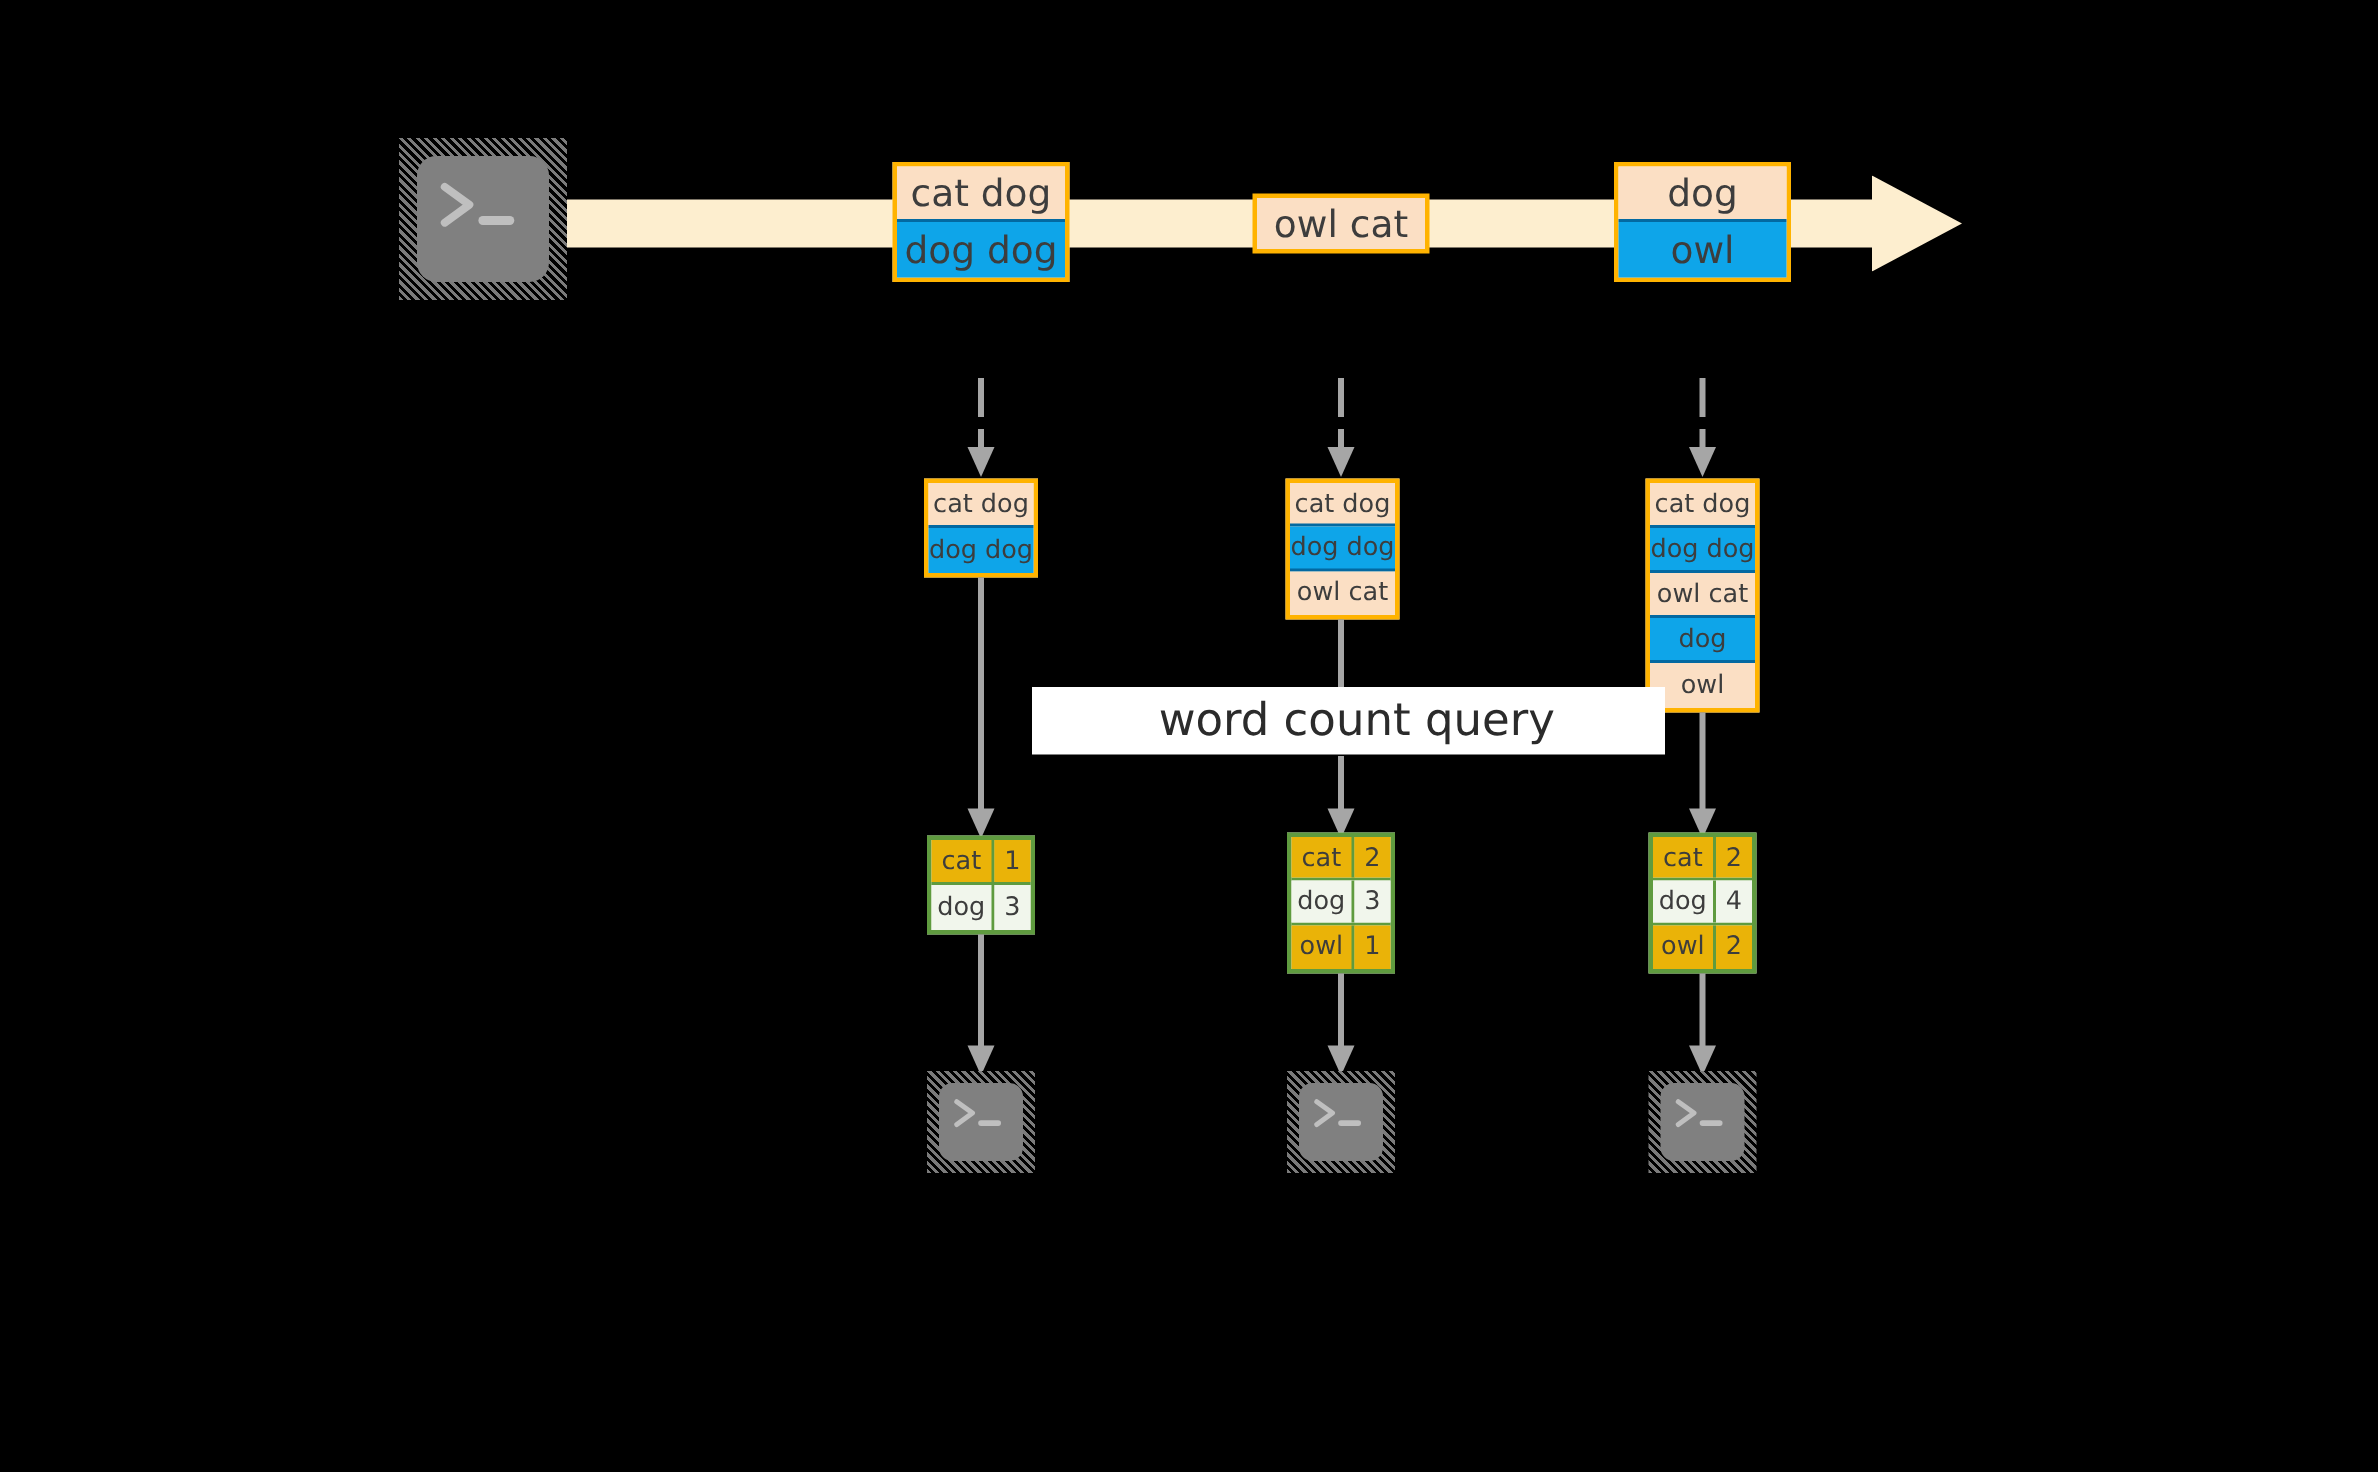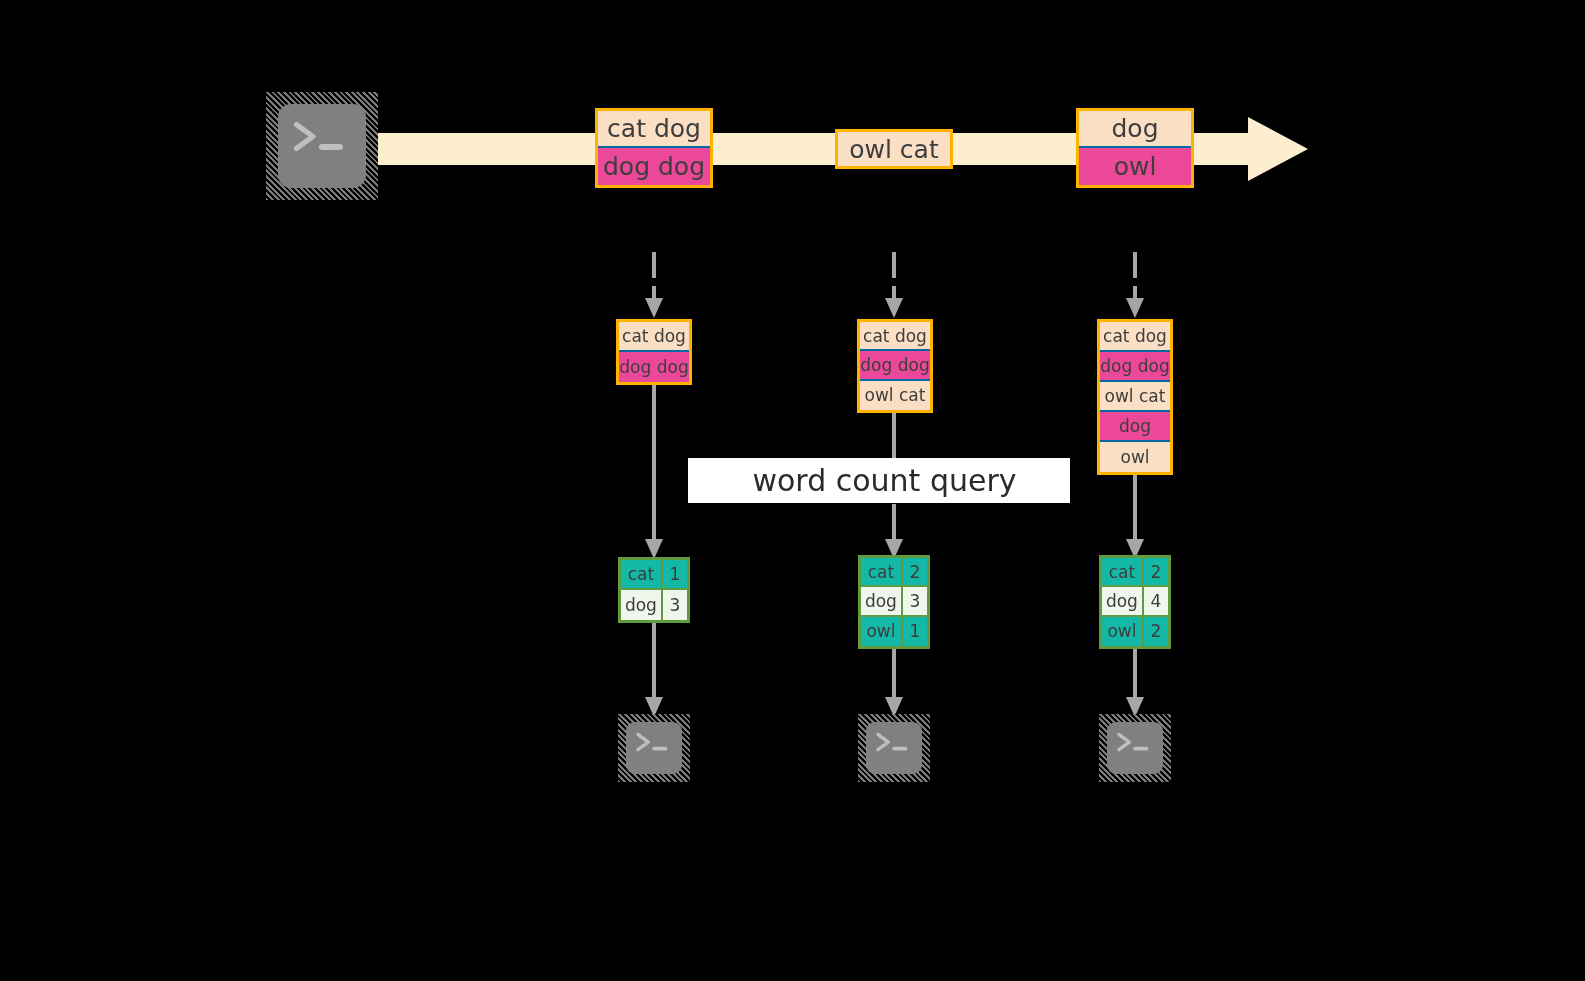"dog dog" .evt-box .row.light { background: #ec4899 -> #0ea5e9 }
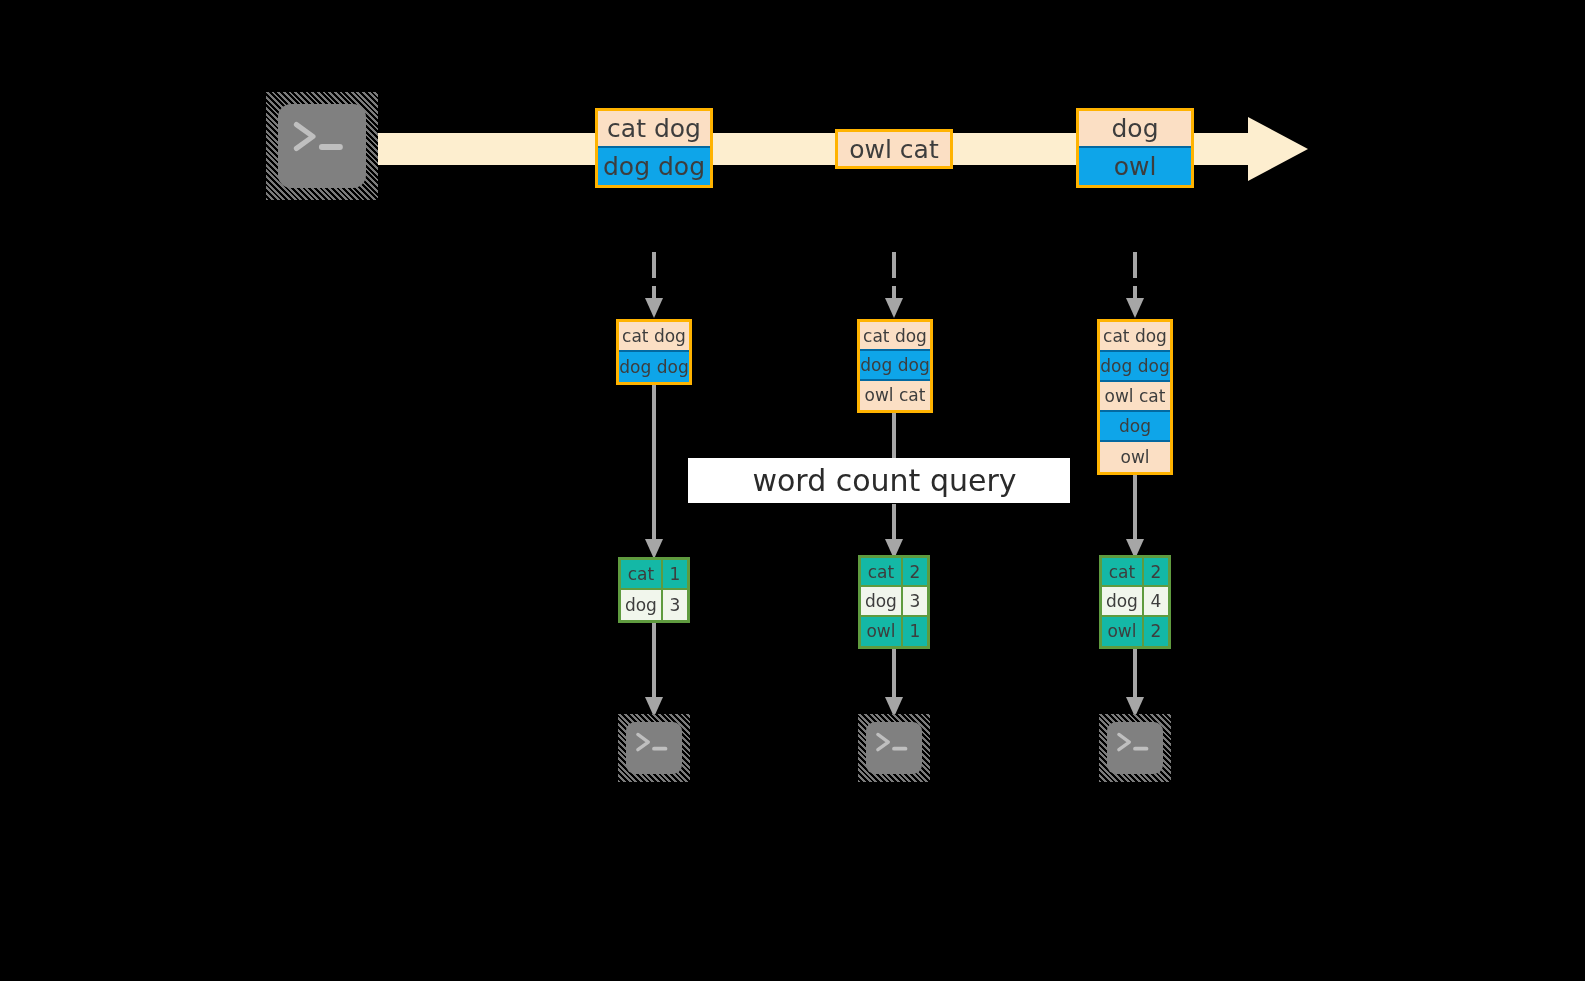"word count query" div.query-label { width: 382px -> 422px }
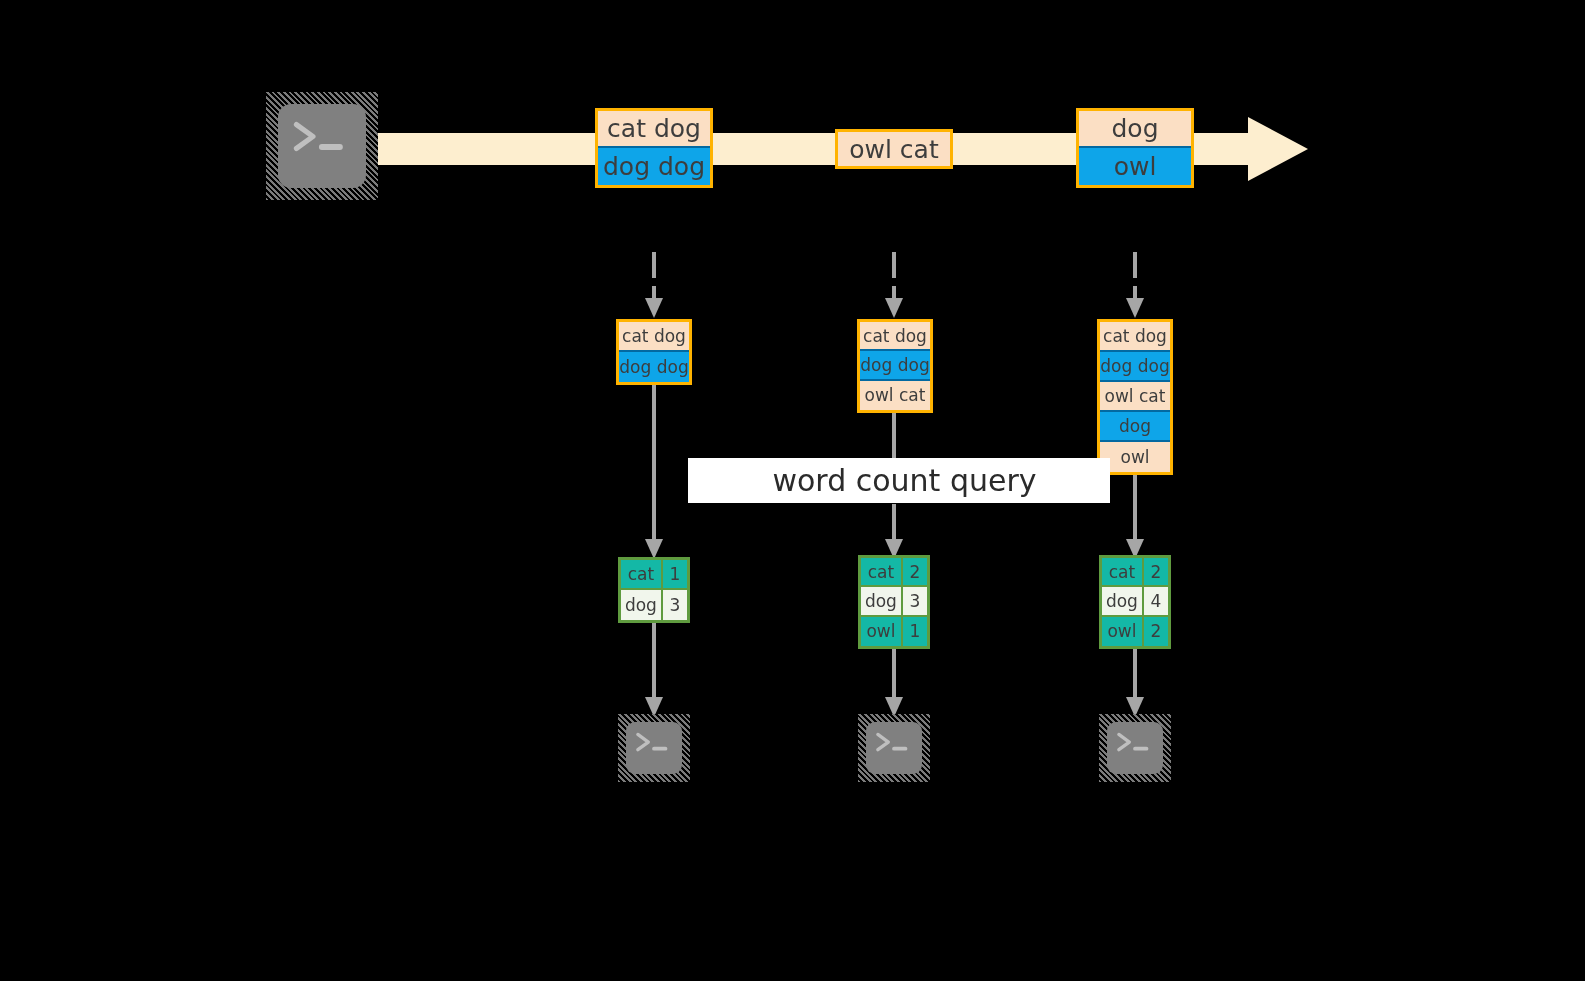"cat" .res-table .trow.dark .cell { background: #14b8a6 -> #eab308 }
